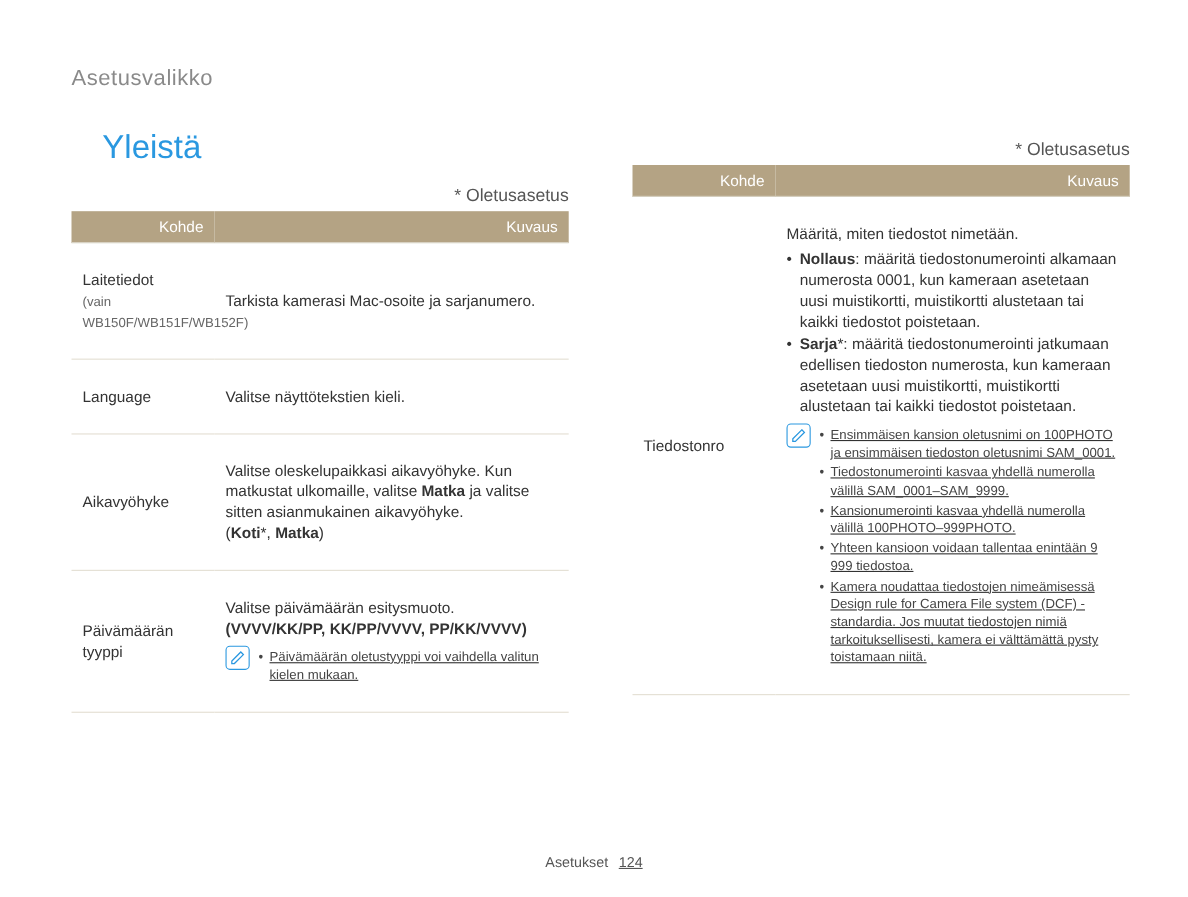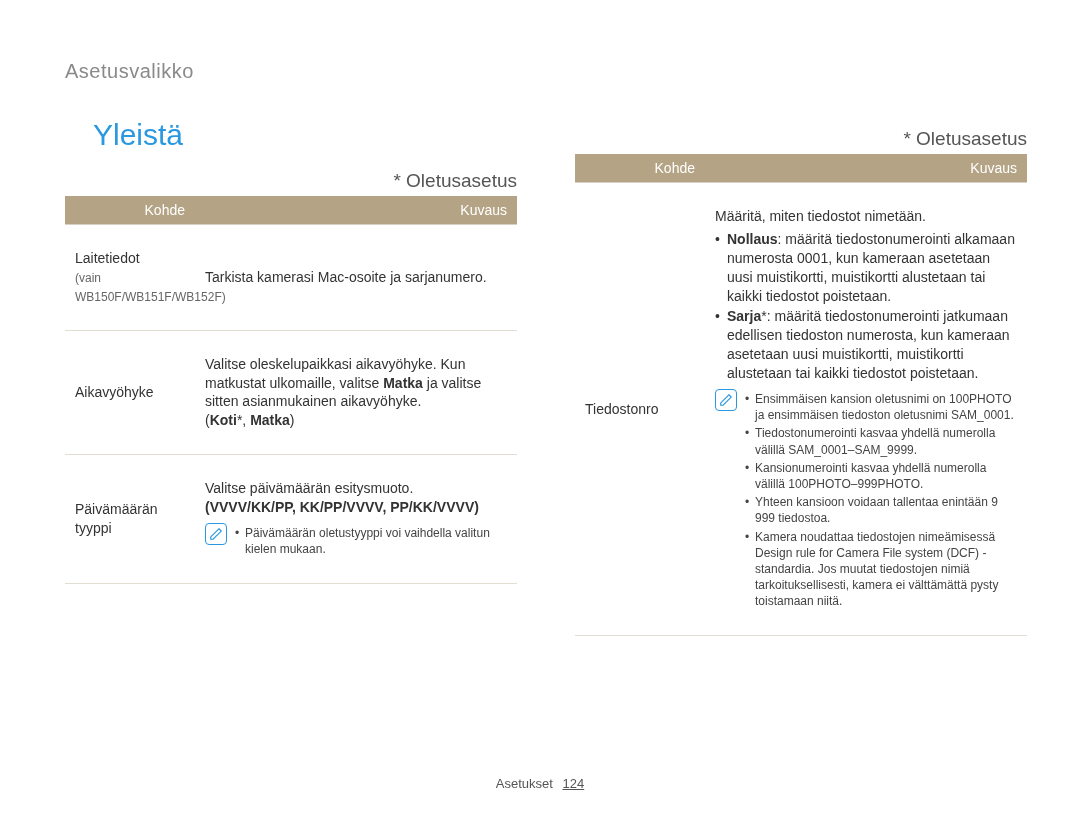"* Oletusasetus" .default-note { font-size: 19px -> 16px }
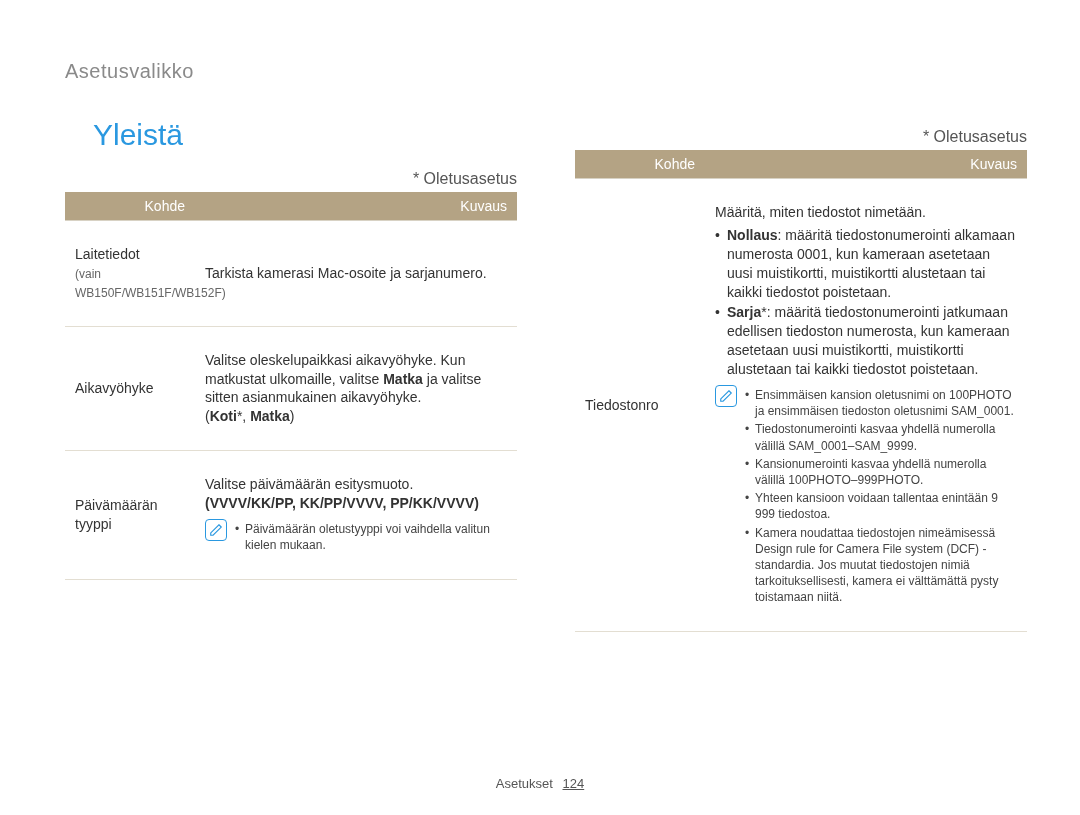"Language" tr { html: none -> <tr> <td>Language</td> <td>Valitse näyttötekstien kieli.</td> </tr> }
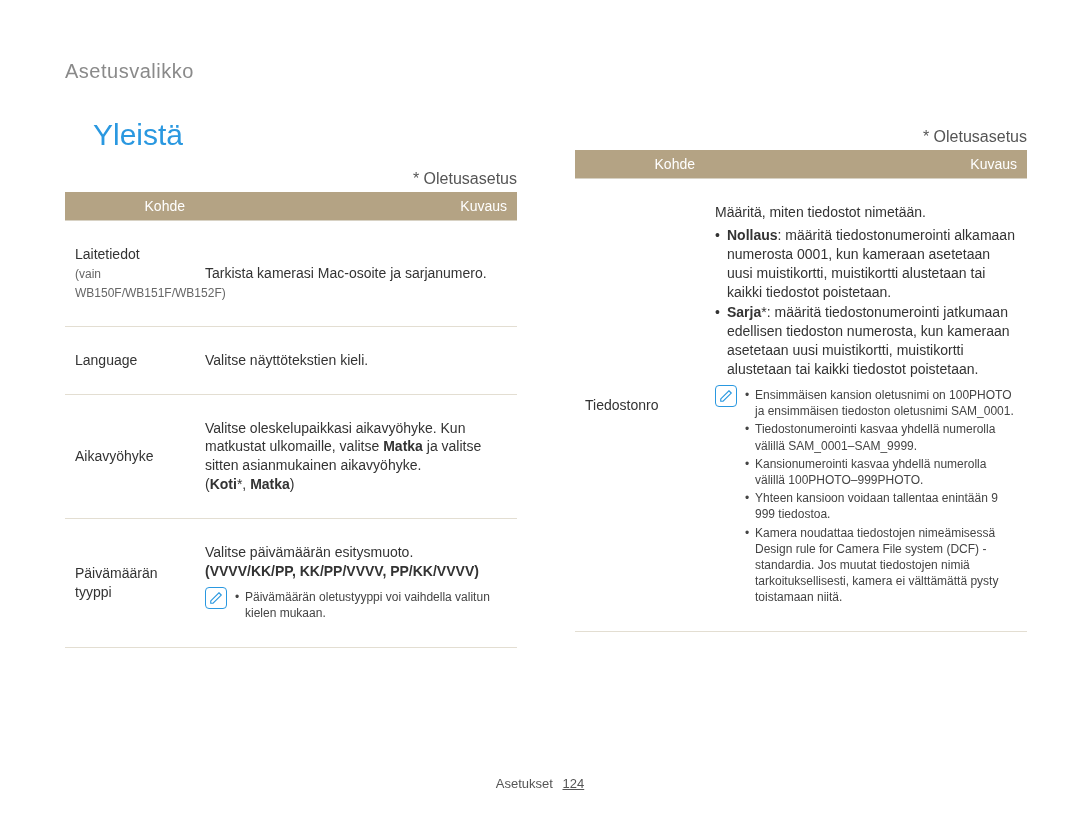"Ensimmäisen kansion oletusnimi on" .note-box { text-decoration: none -> underline }
